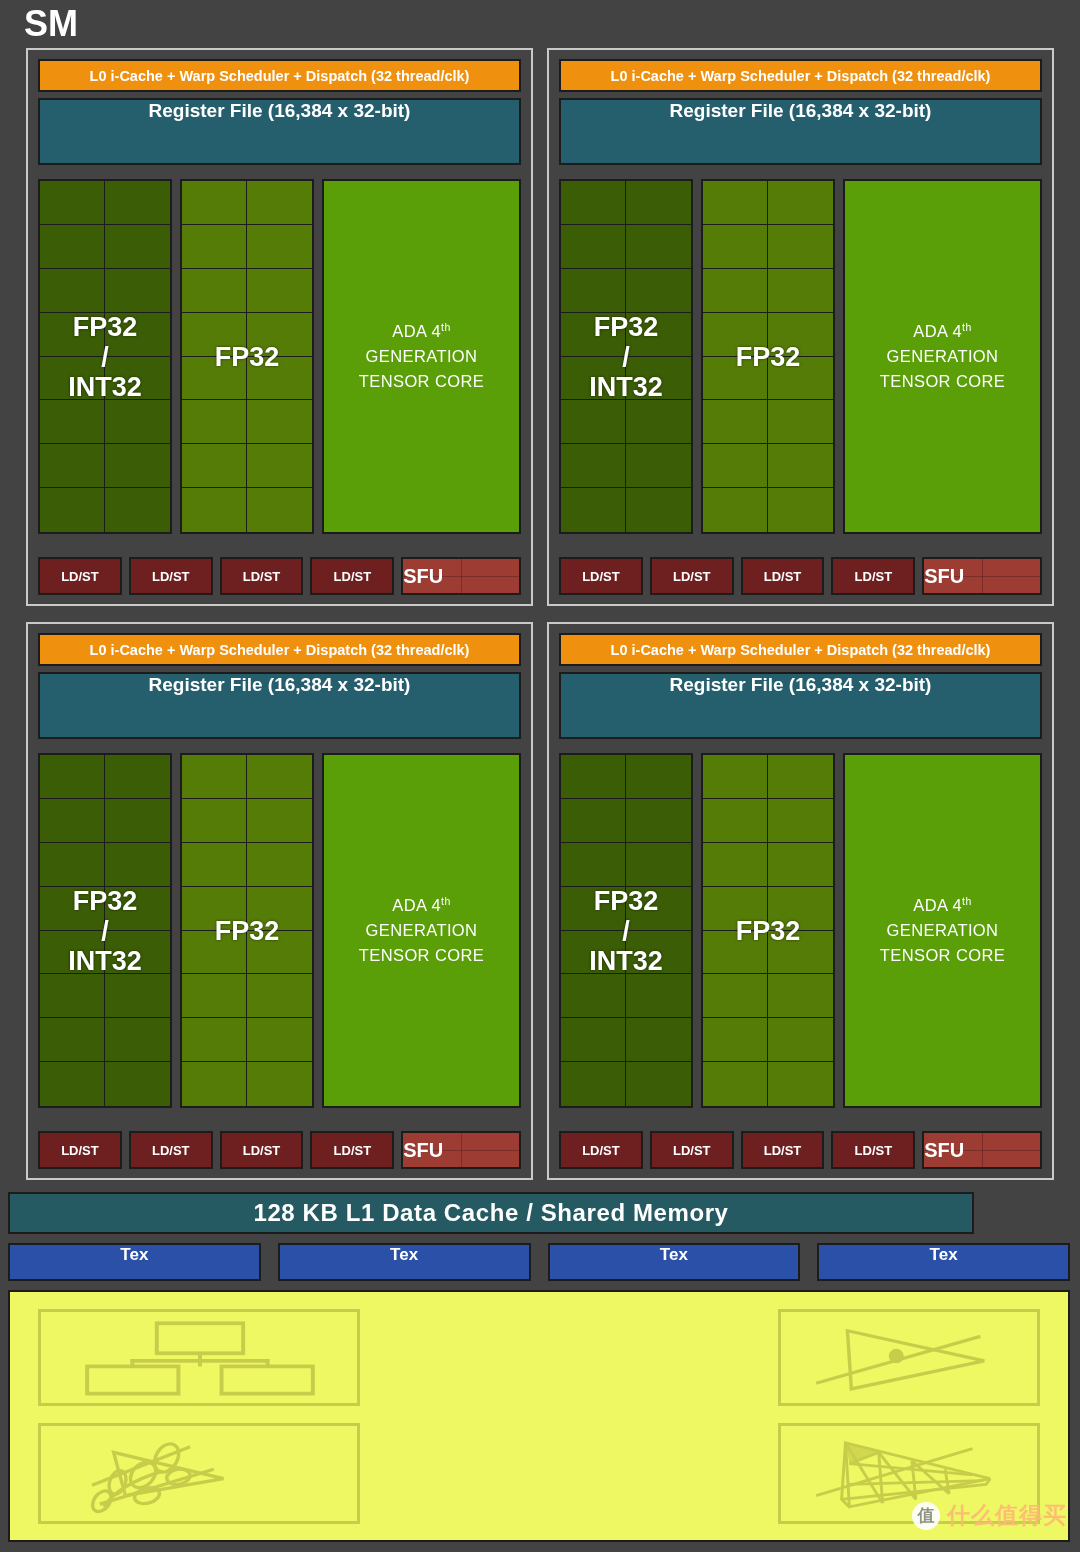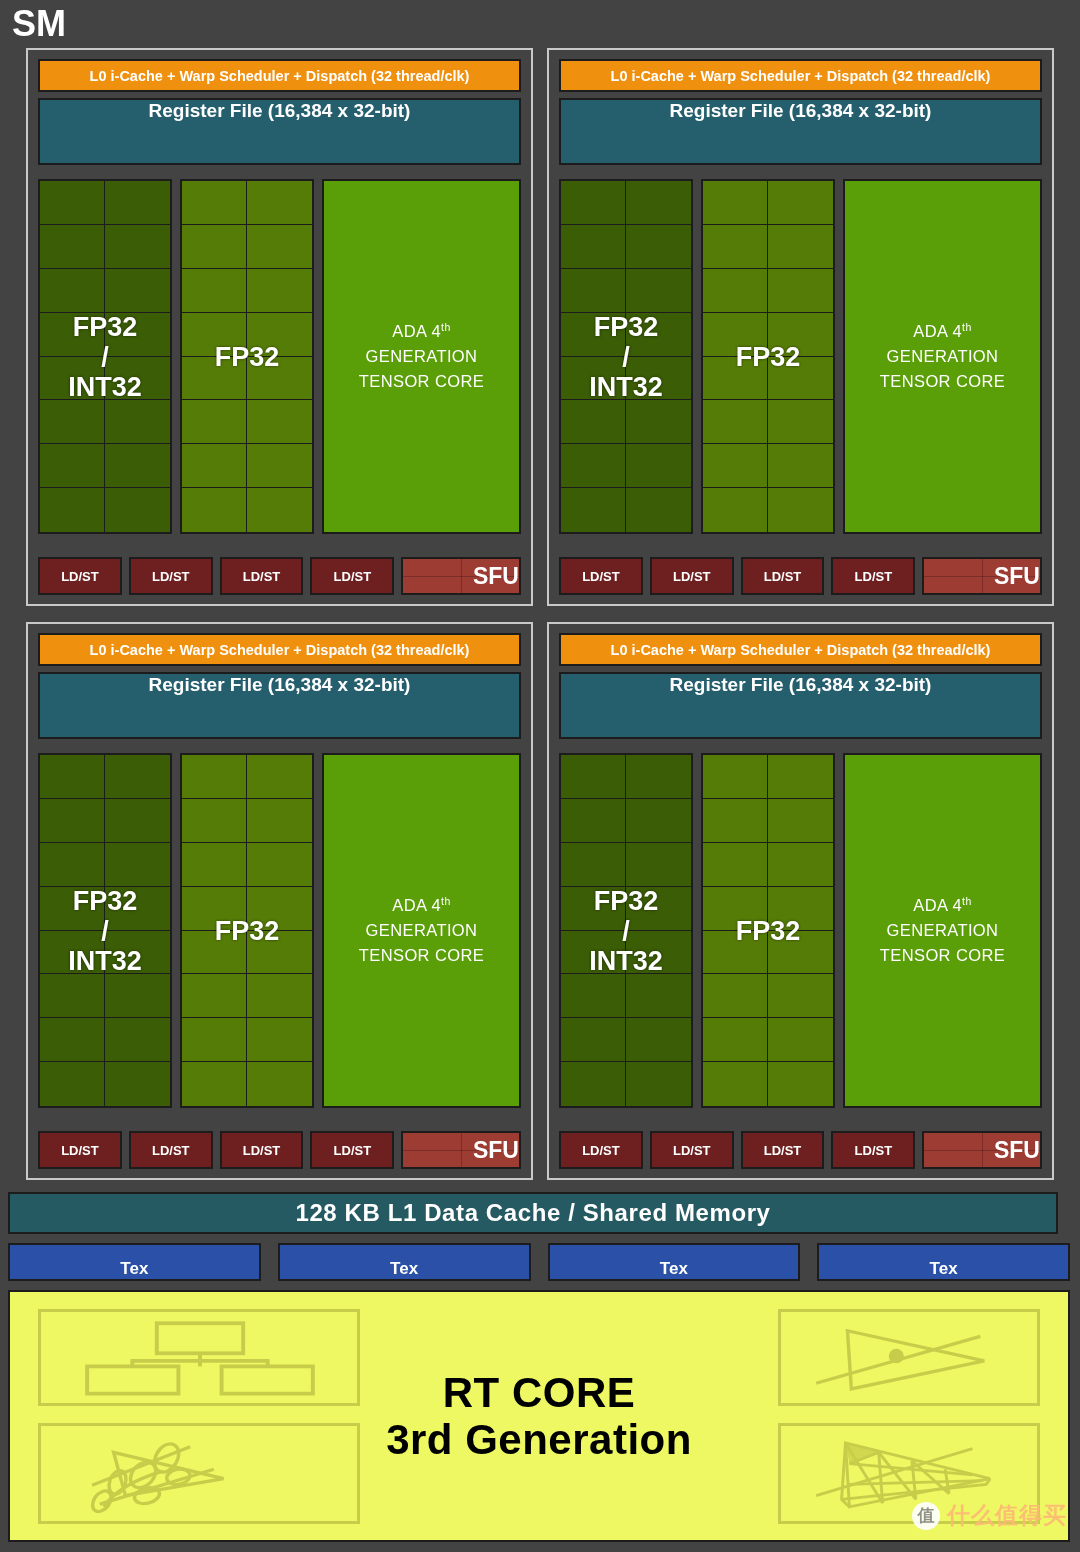"SM" .sm-title { left: 12px -> 24px }
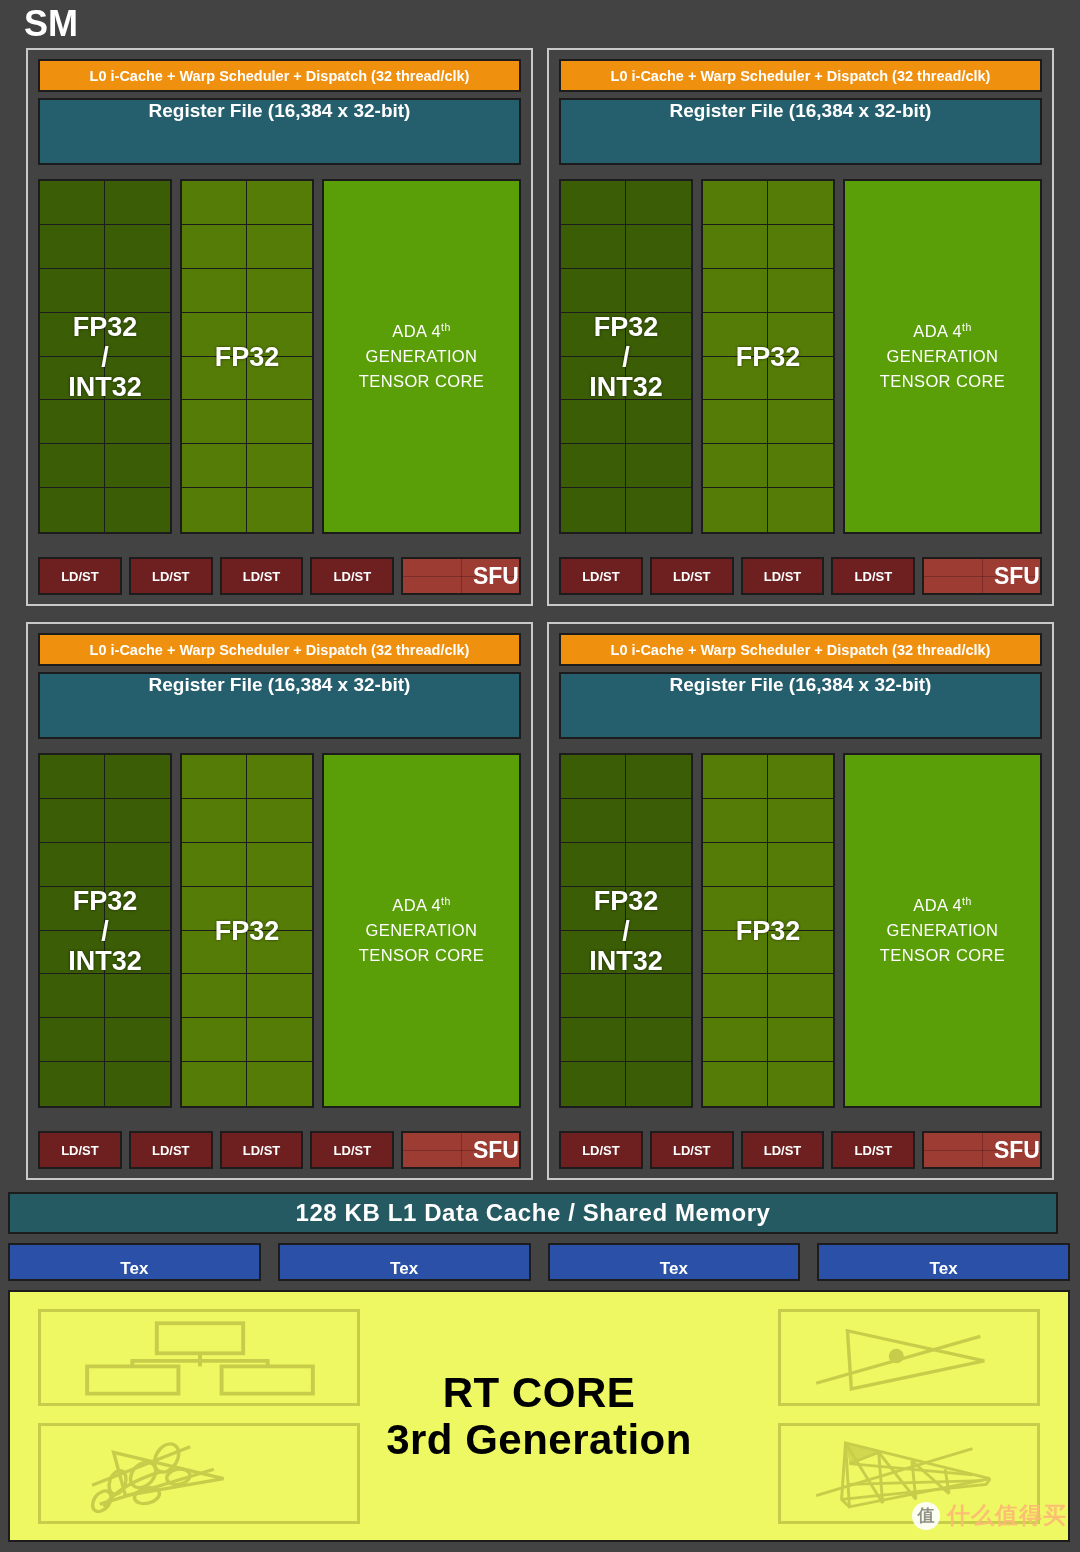"SFU" .sfu { font-size: 23px -> 20px; justify-content: flex-end -> flex-start }
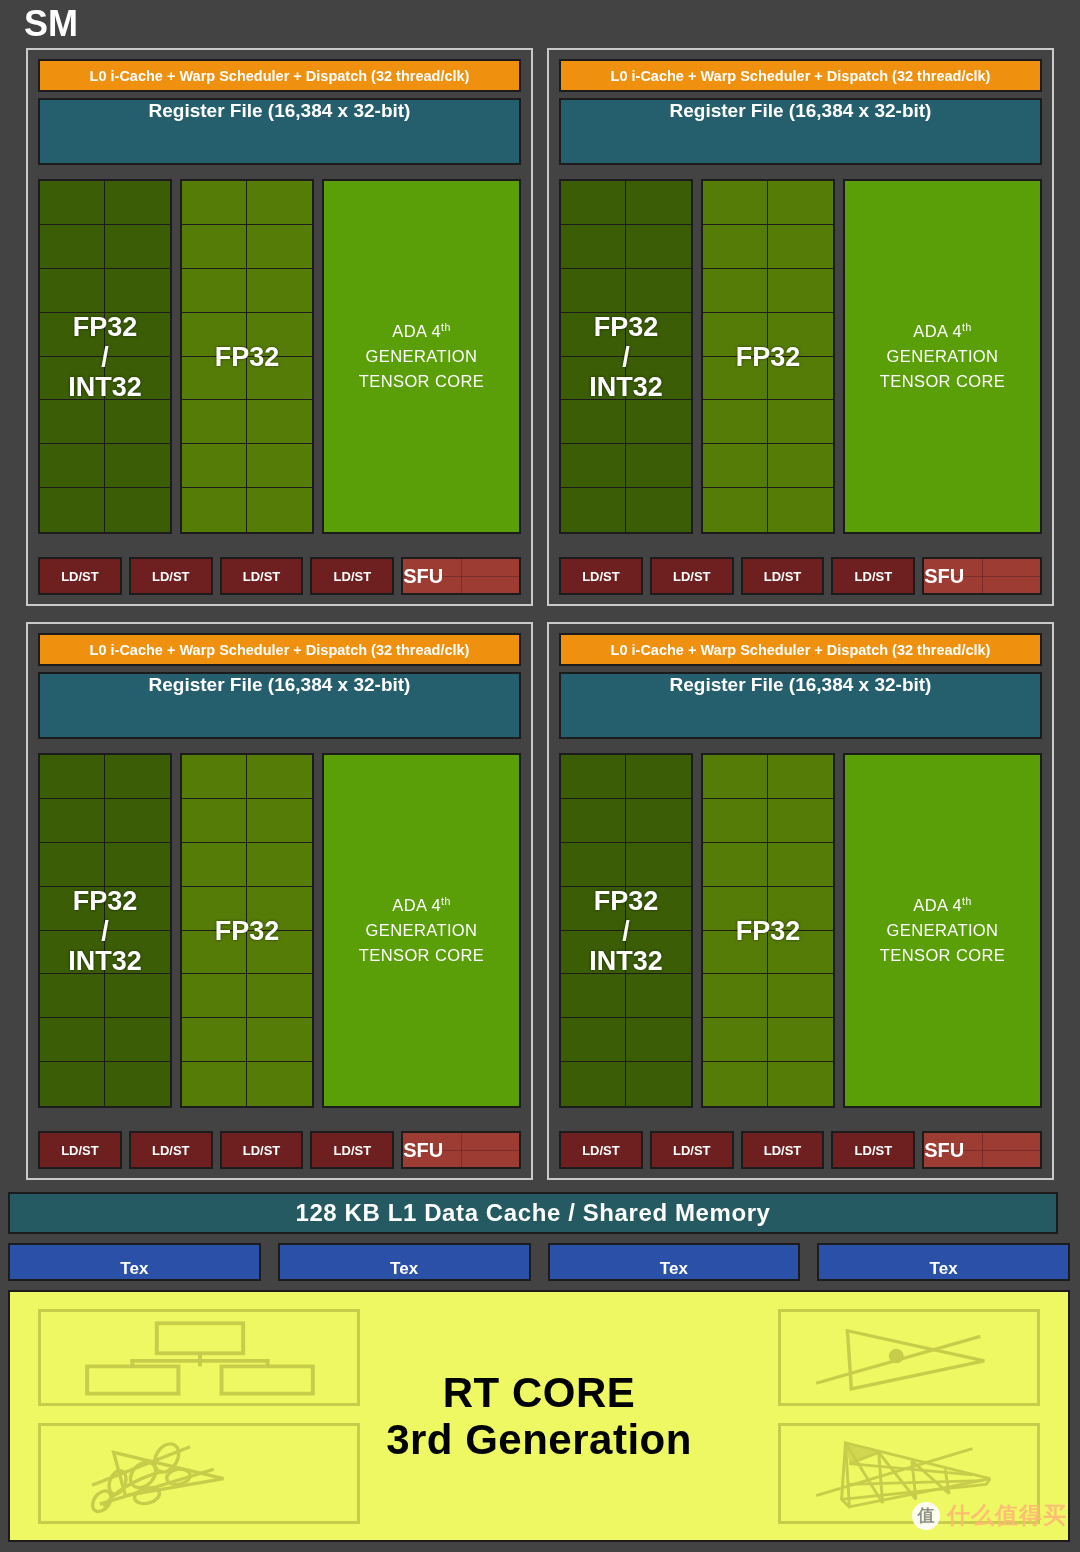"128 KB L1 Data Cache" .l1-bar { width: 1050px -> 966px }
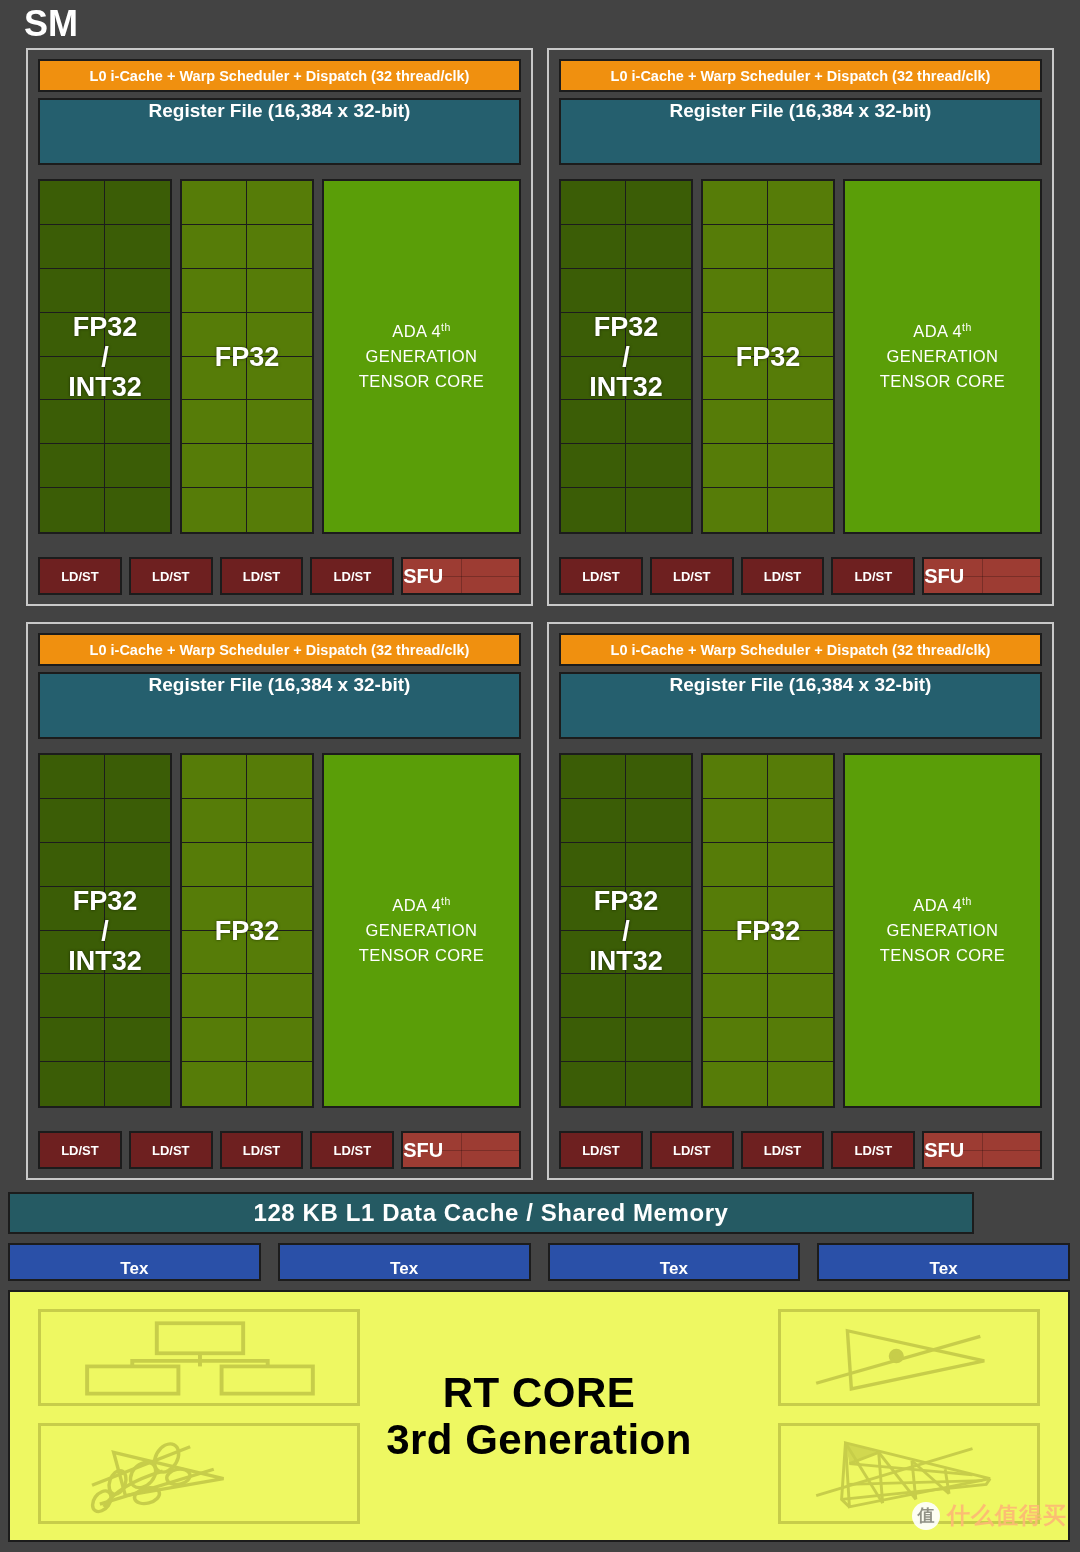"Tex" .tex { align-items: flex-end -> flex-start }
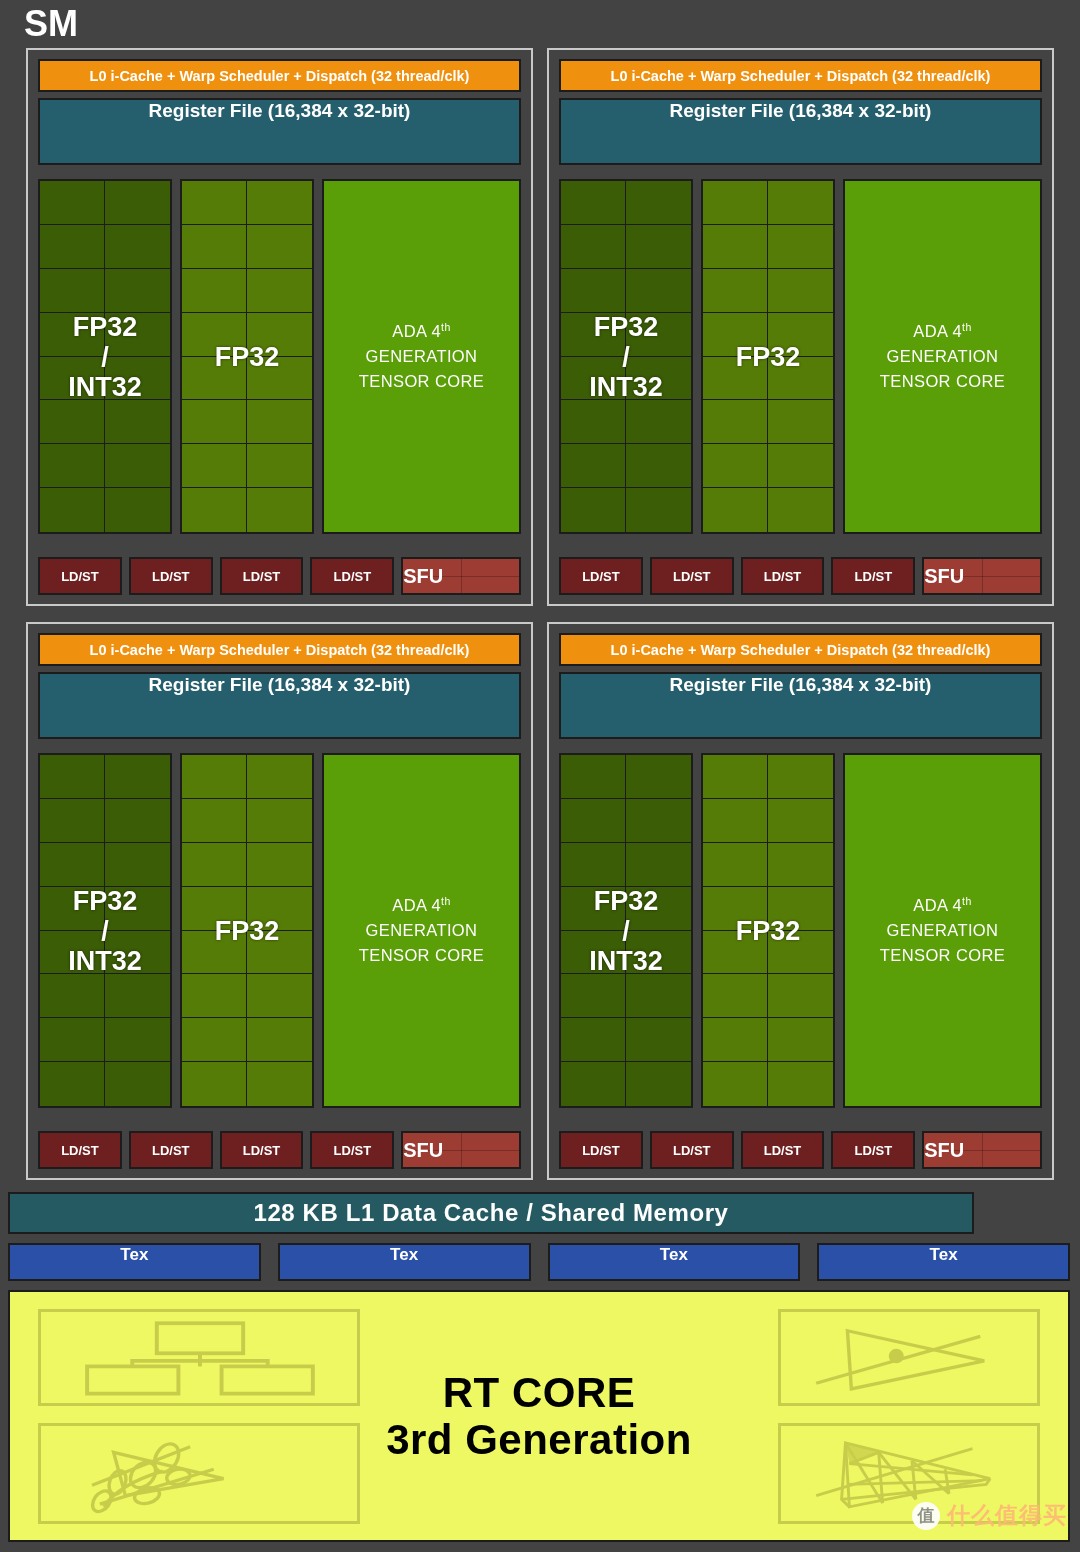"RT CORE" div.rt-text { html: <div> <div>RT CORE</div> <div>3rd Generation</div> </div> -> none }
